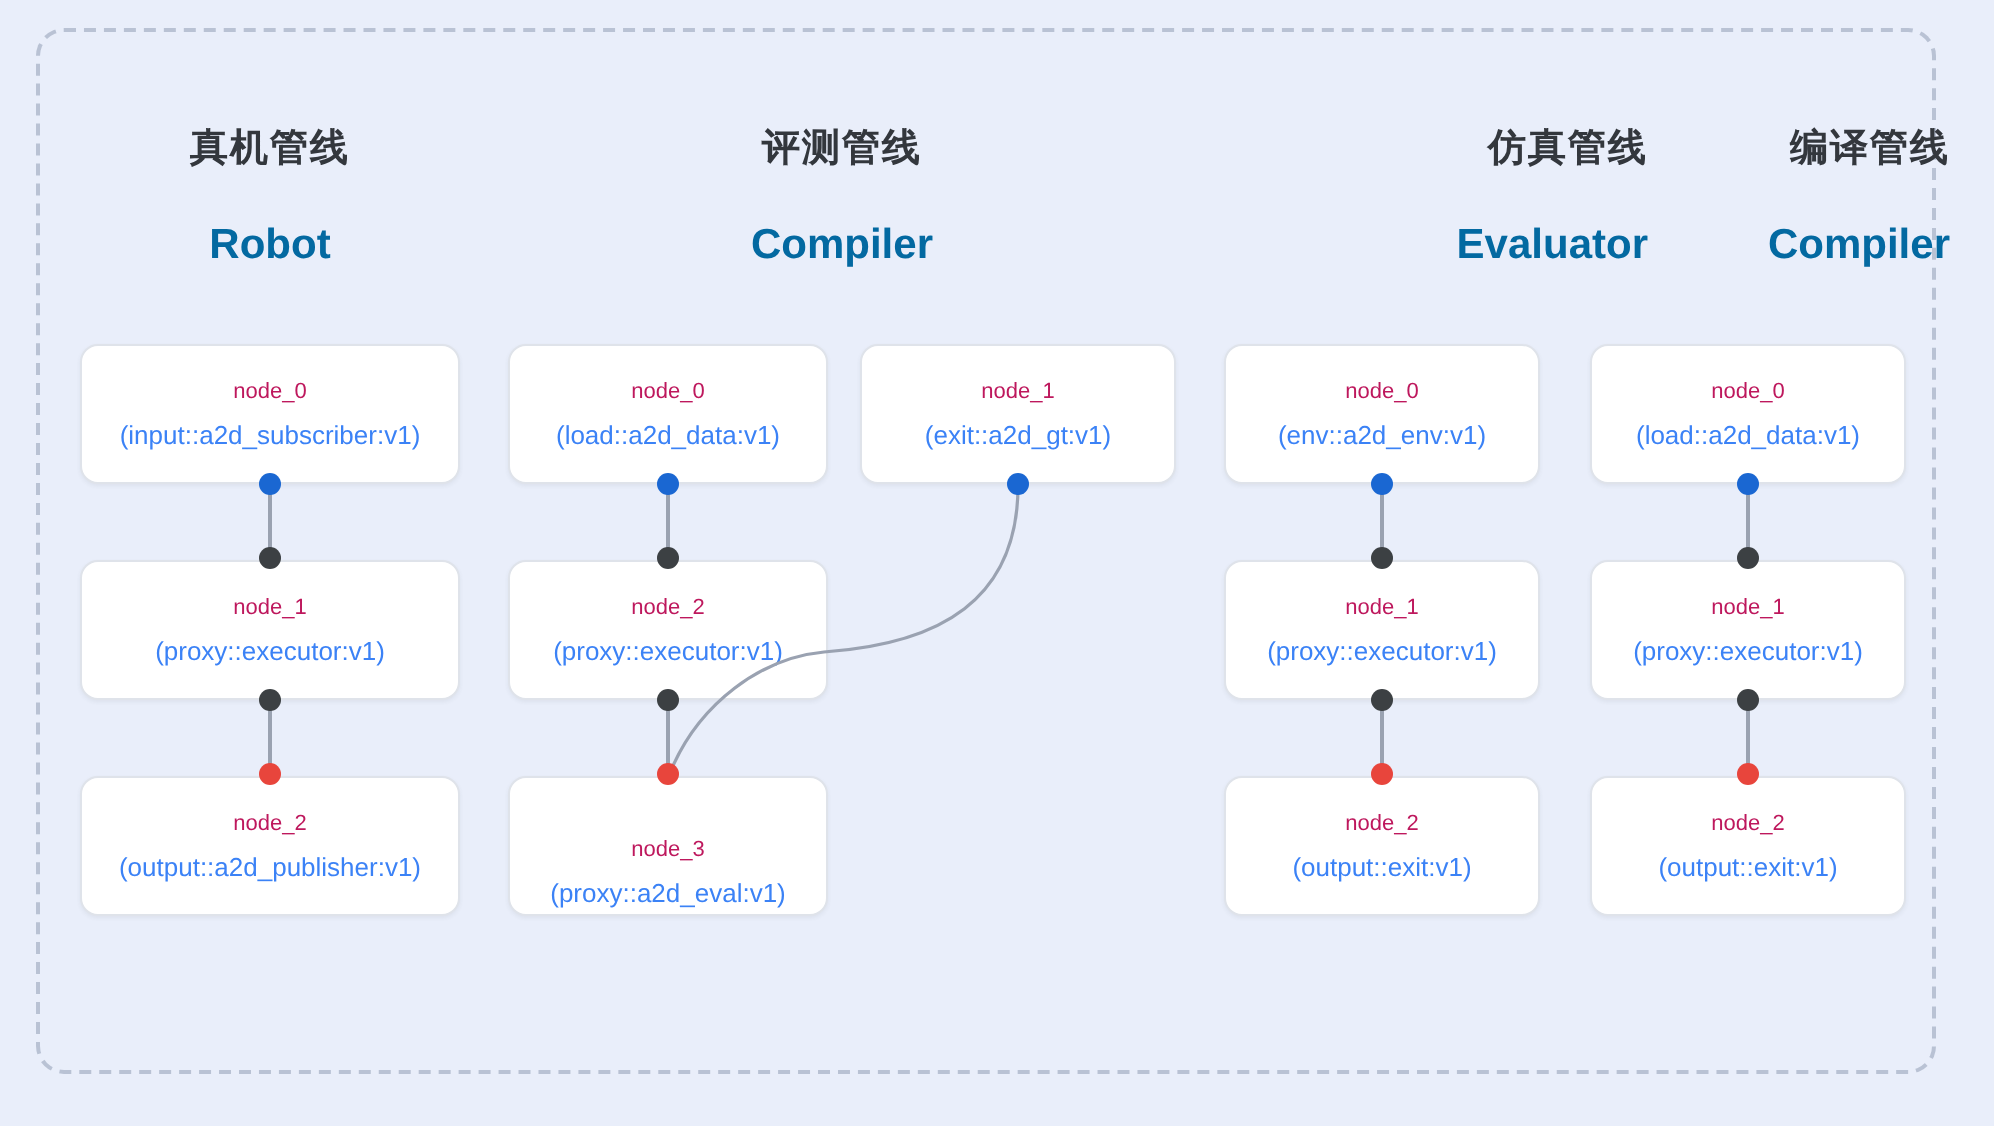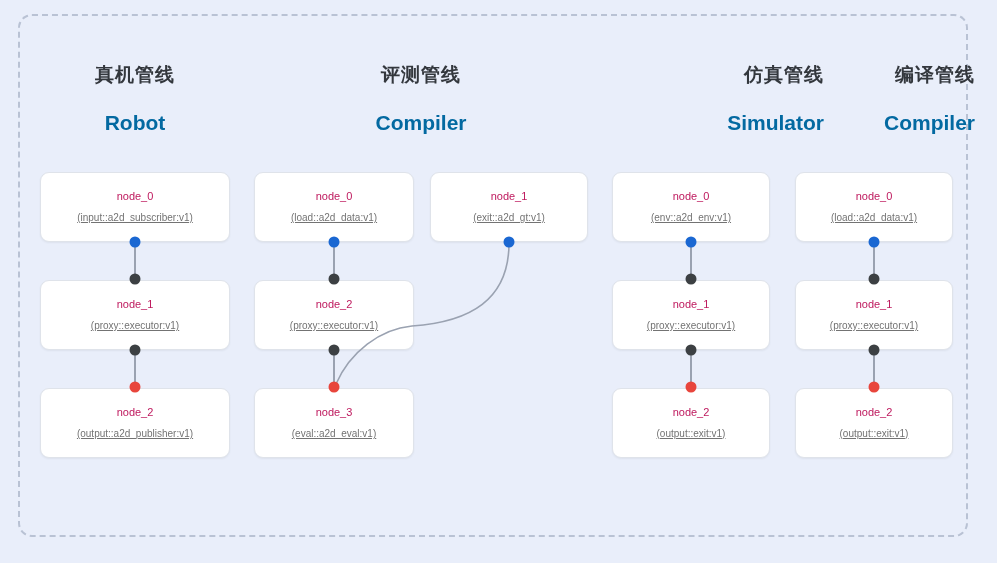"Simulator" div.col-title-en { text: Simulator -> Evaluator }
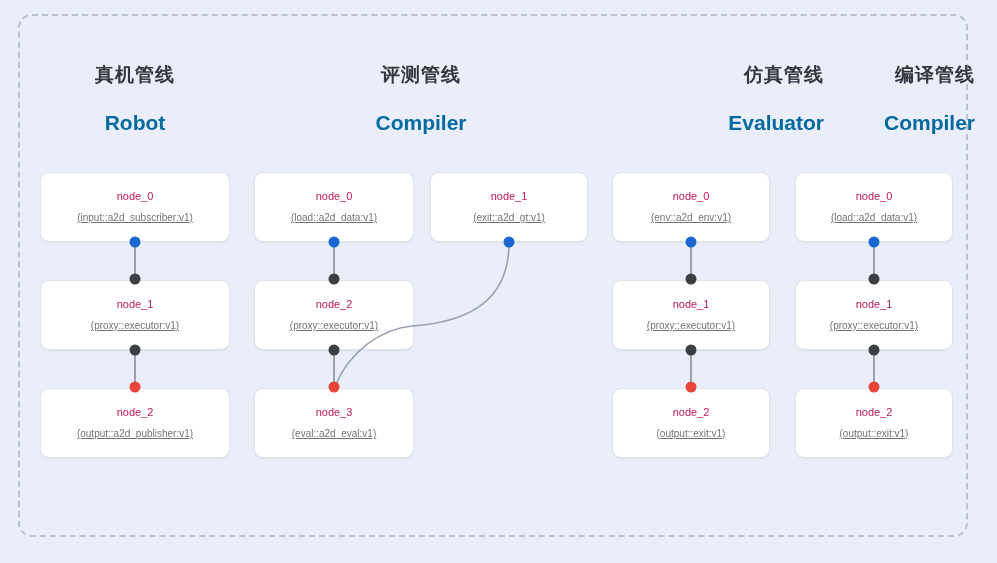"(input::a2d_subscriber:v1)" .node-type { color: #737373 -> #3b82f6; font-size: 10px -> 13px; text-decoration: underline -> none }
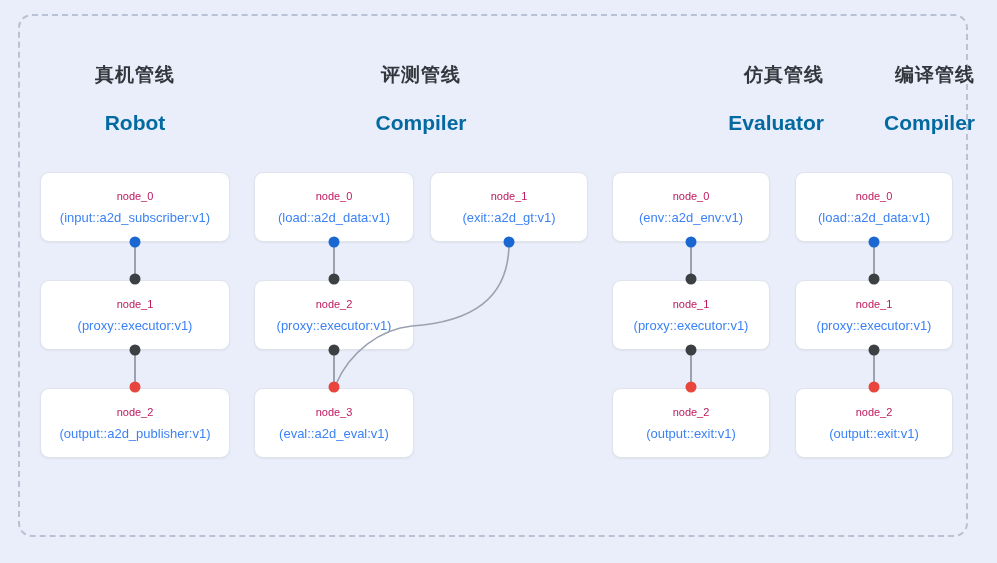"node_3" div.node { justify-content: none -> flex-end }
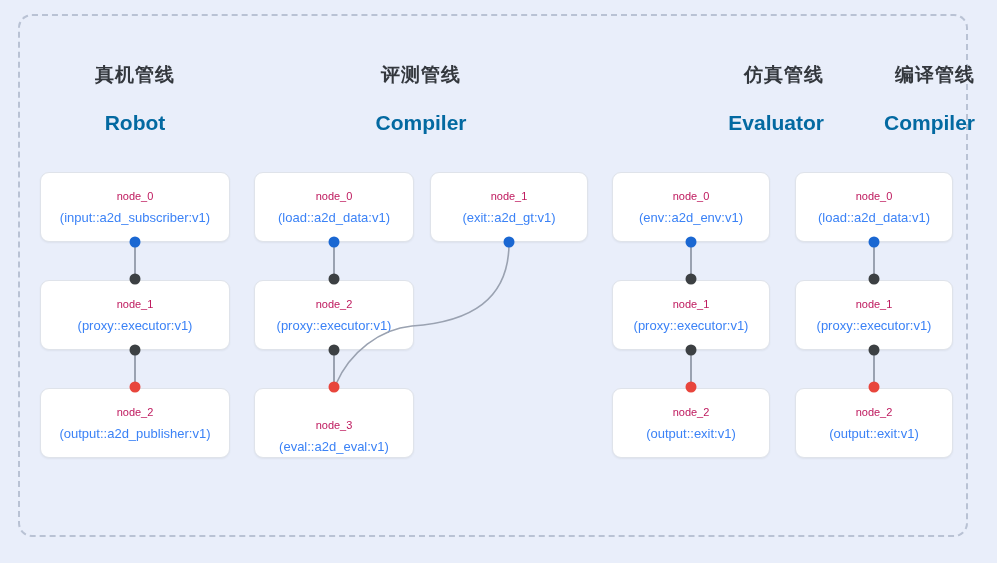"(eval::a2d_eval:v1)" div.node-type { text: eval::a2d -> proxy::a2d }
